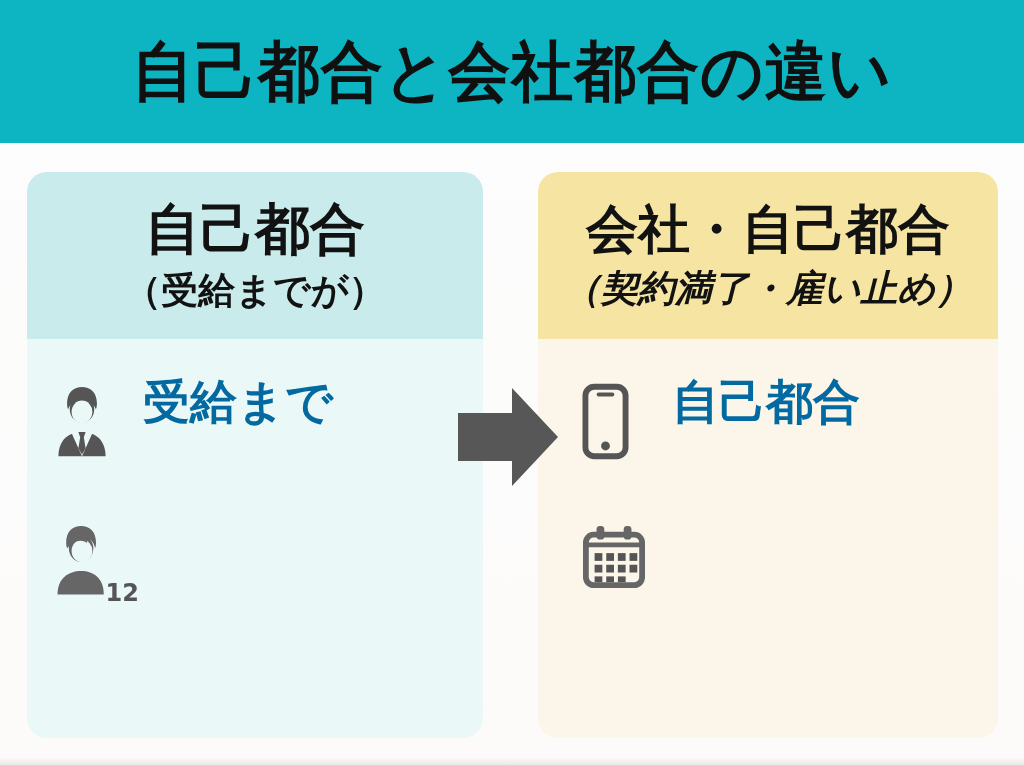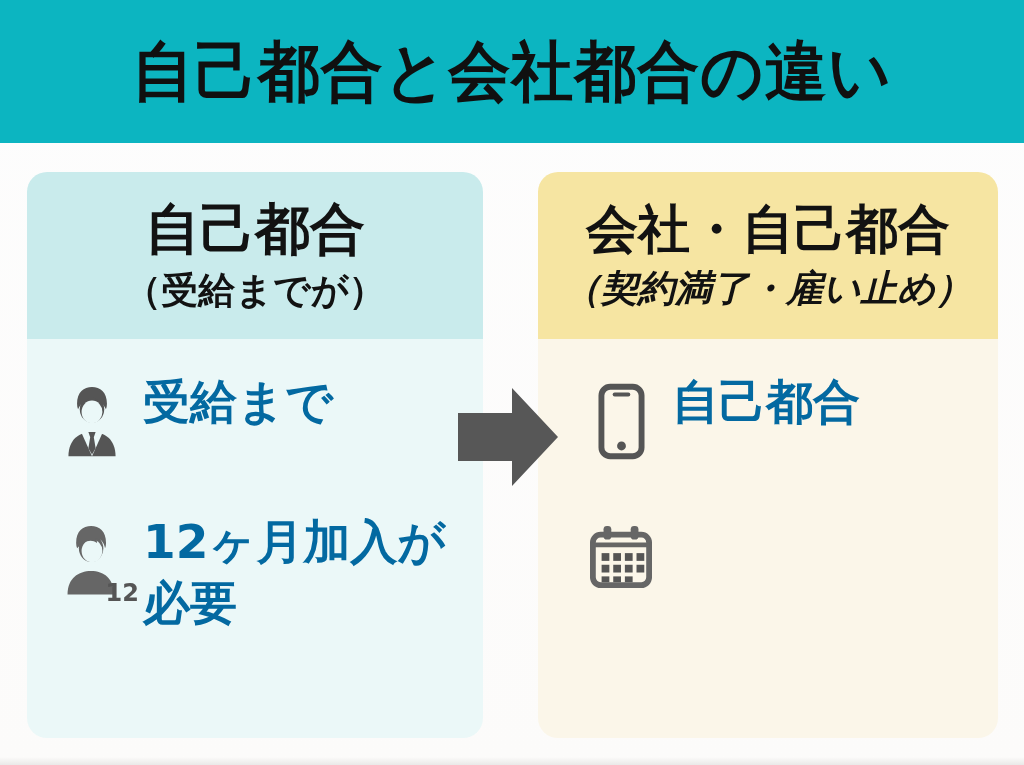"12ヶ月加入が" div.row-text { html: <div> <span>12ヶ月加入が</span> <span>必要</span> </div> -> none }
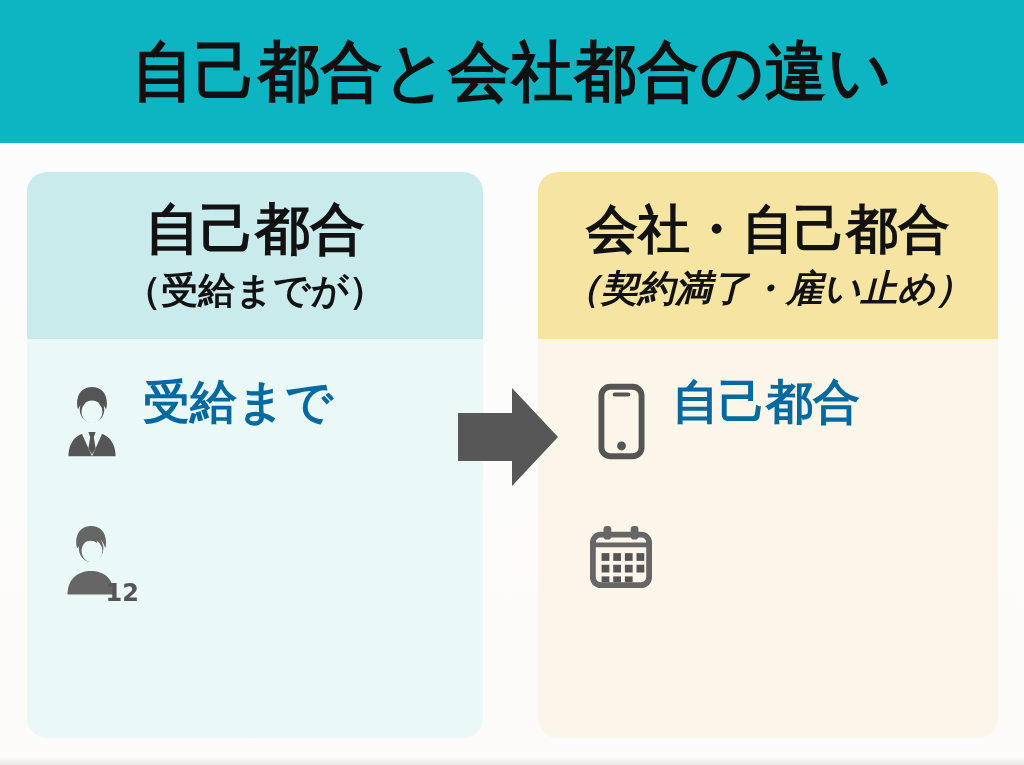"12" .icon-box { justify-content: center -> none }
